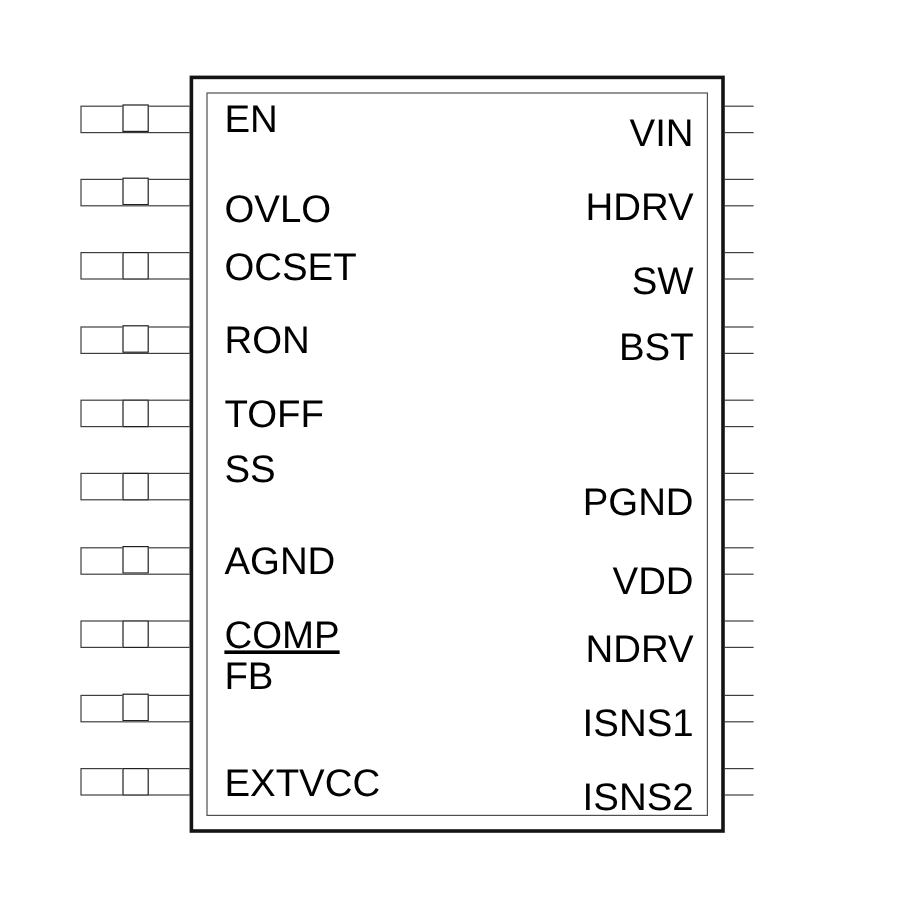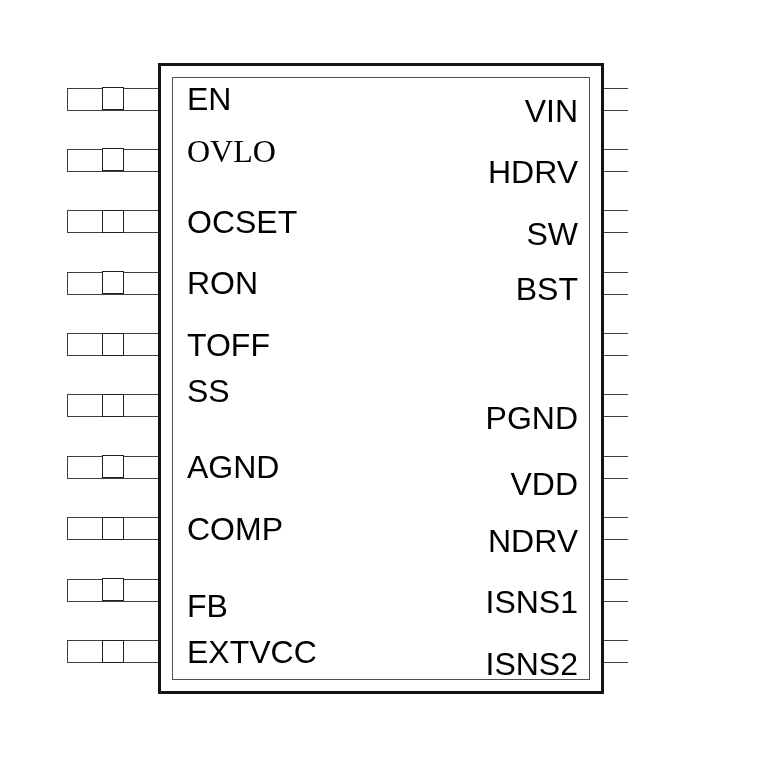"OVLO" div.pin-label { font-family: Liberation Serif, serif -> none; top: 132px -> 155px }
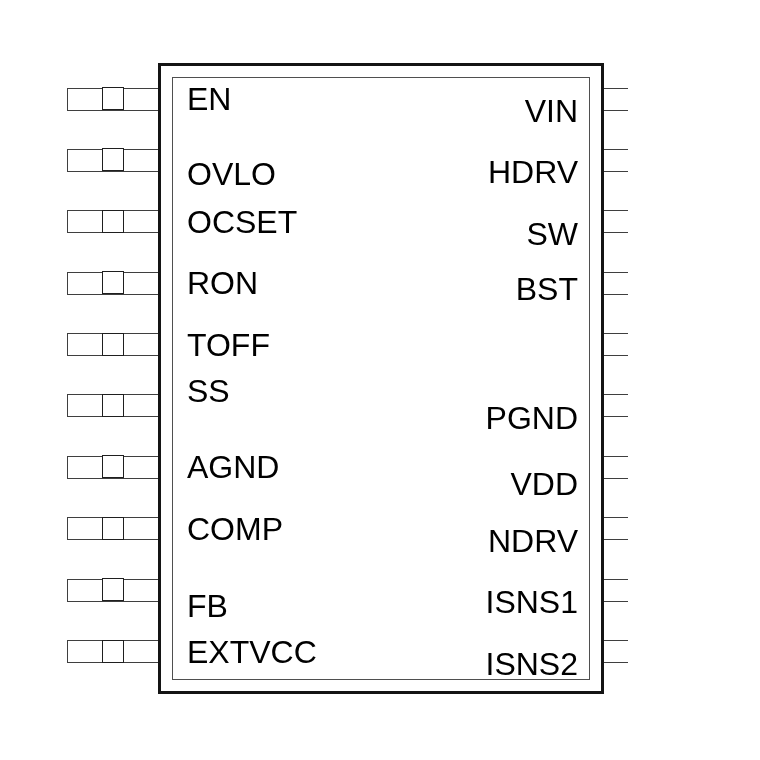"COMP" div.pin-label { text-decoration: none -> underline }
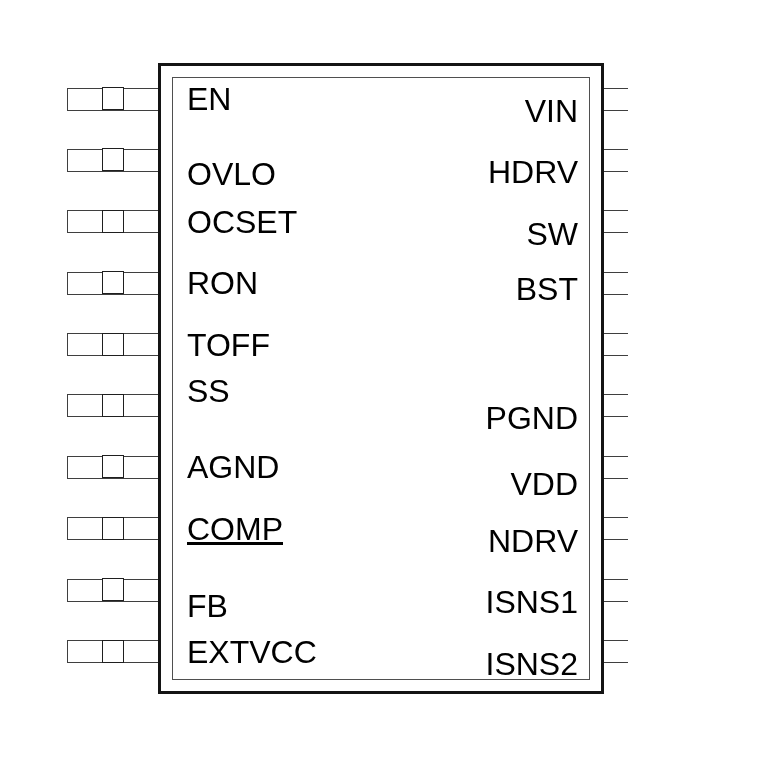"FB" div.pin-label { top: 587px -> 544px }
